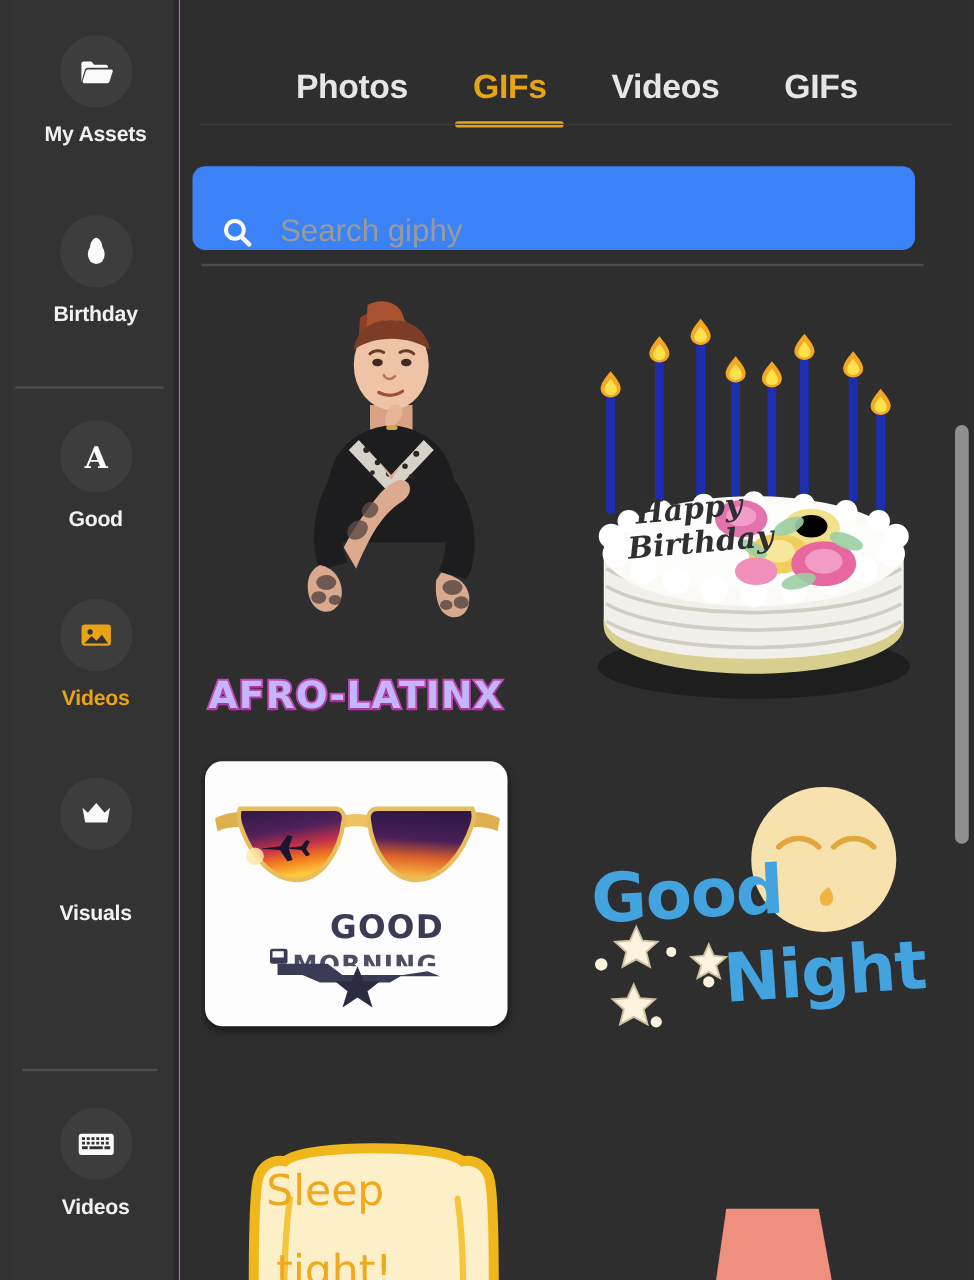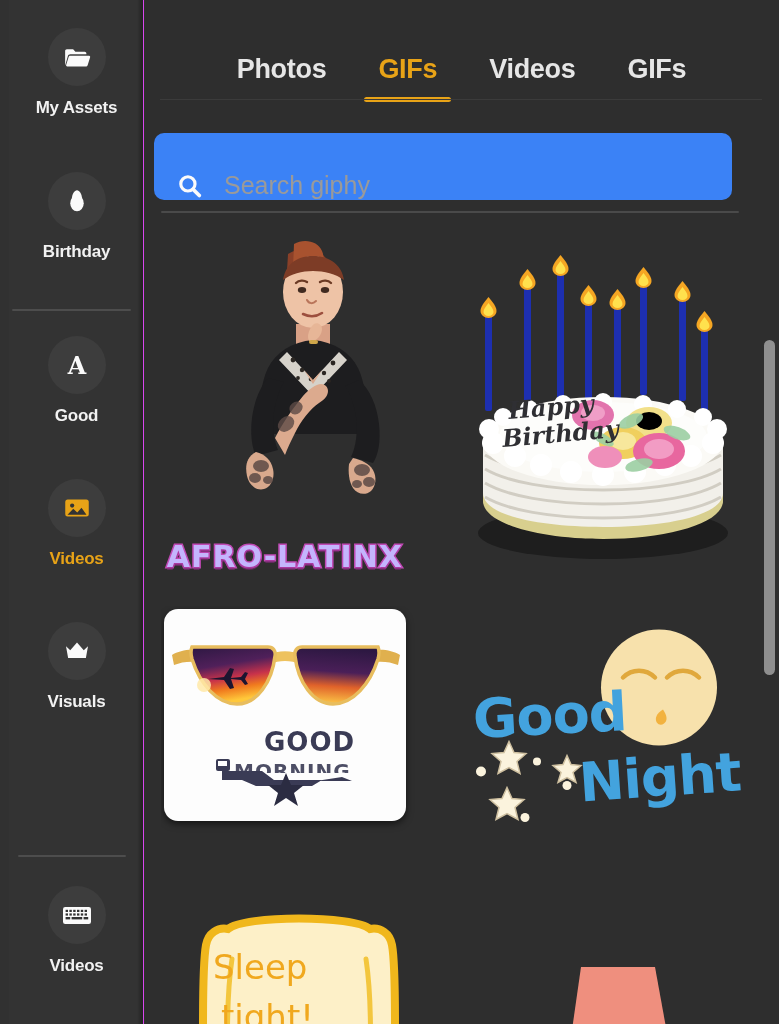"Visuals" div.nav-item { gap: none -> 29px }
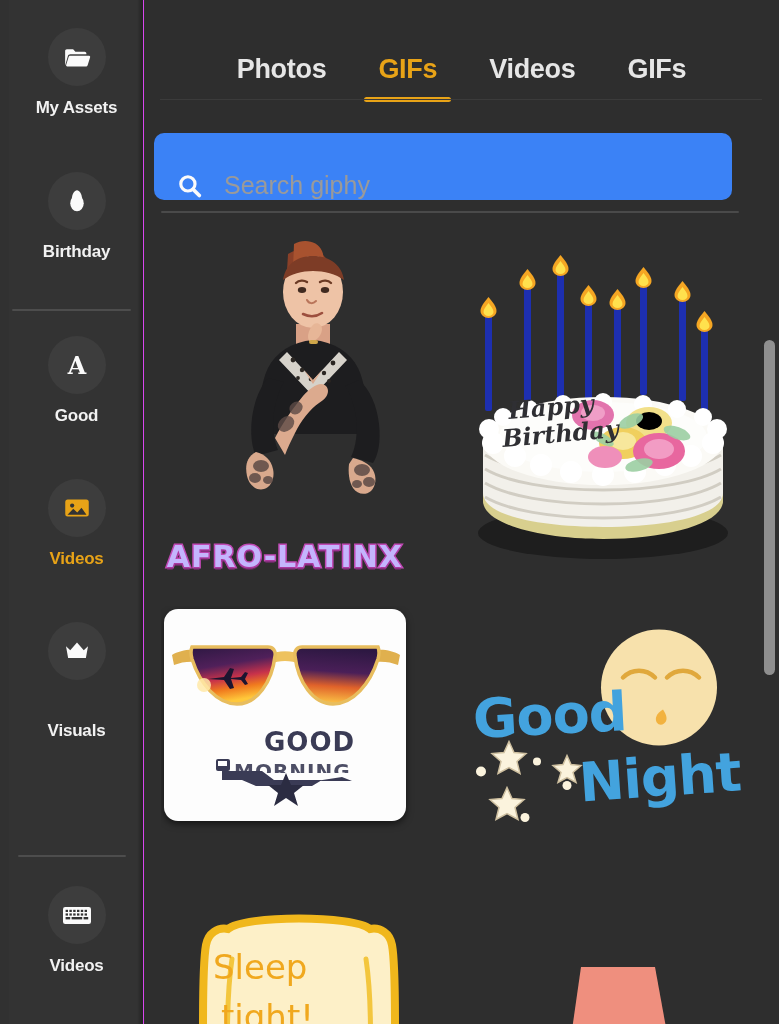"Sleep" div.pillow-text { top: 58px -> 44px }
